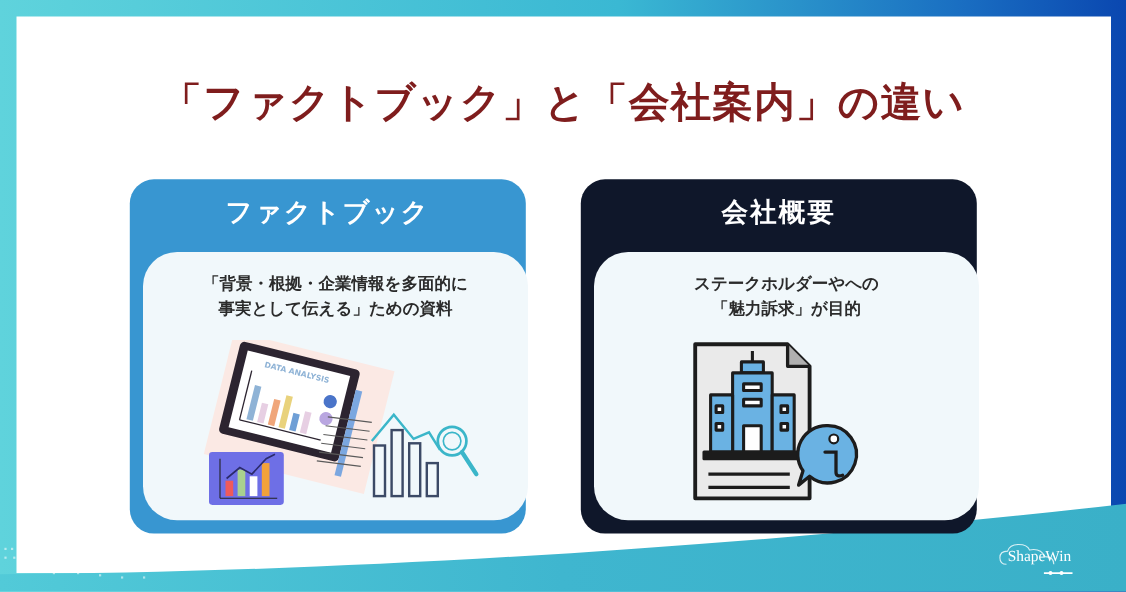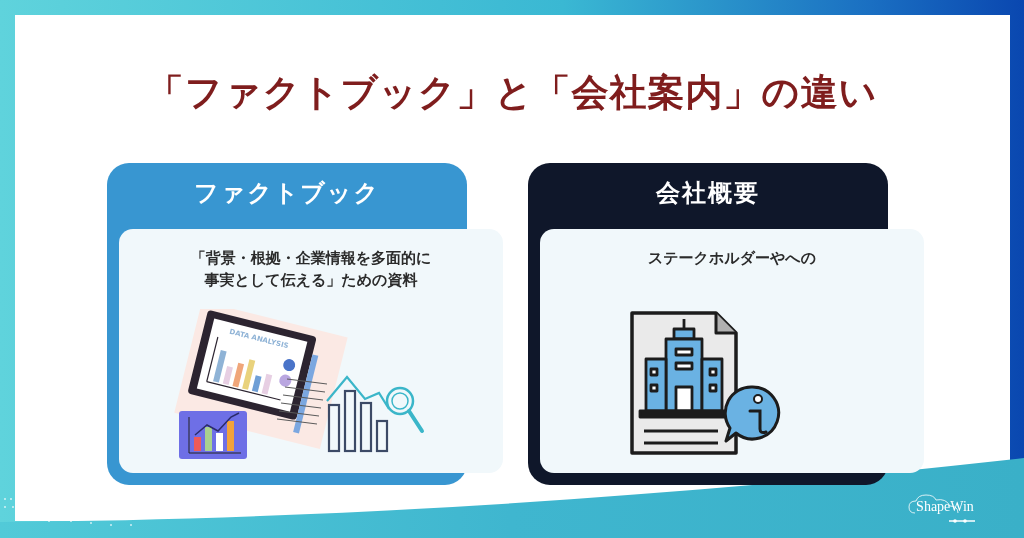"ファクトブック" .card.left { left: 107px -> 118px }
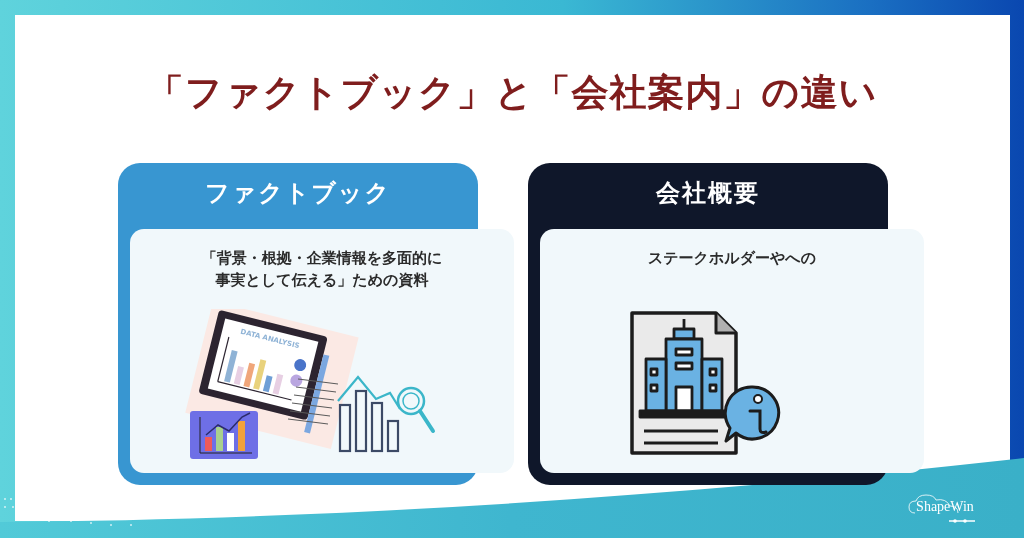"「背景・根拠・企業情報を多面的に" .card-body { border-radius: 14px -> 31px; width: 384px -> 350px }
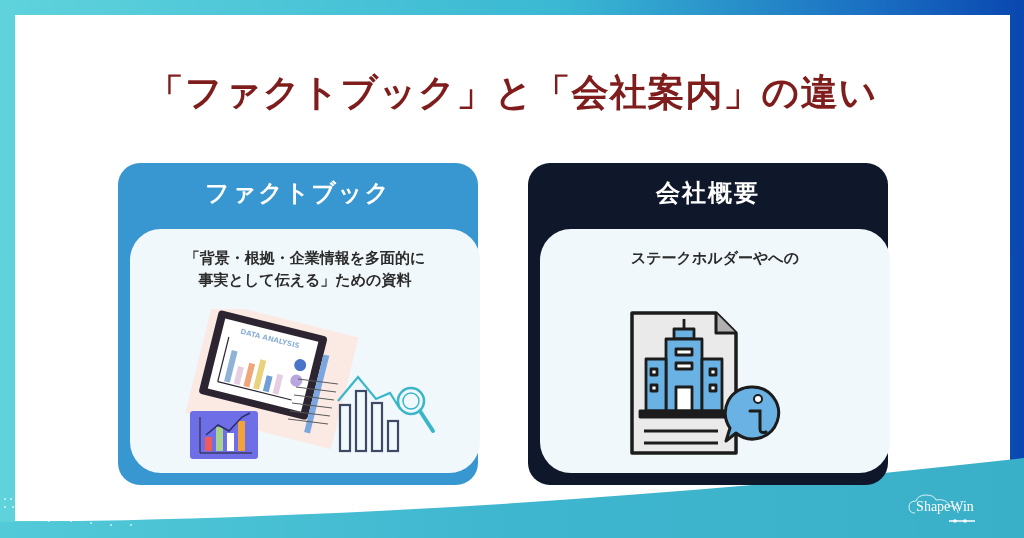"「魅力訴求」が目的" div { html: none -> <div>「魅力訴求」が目的</div> }
